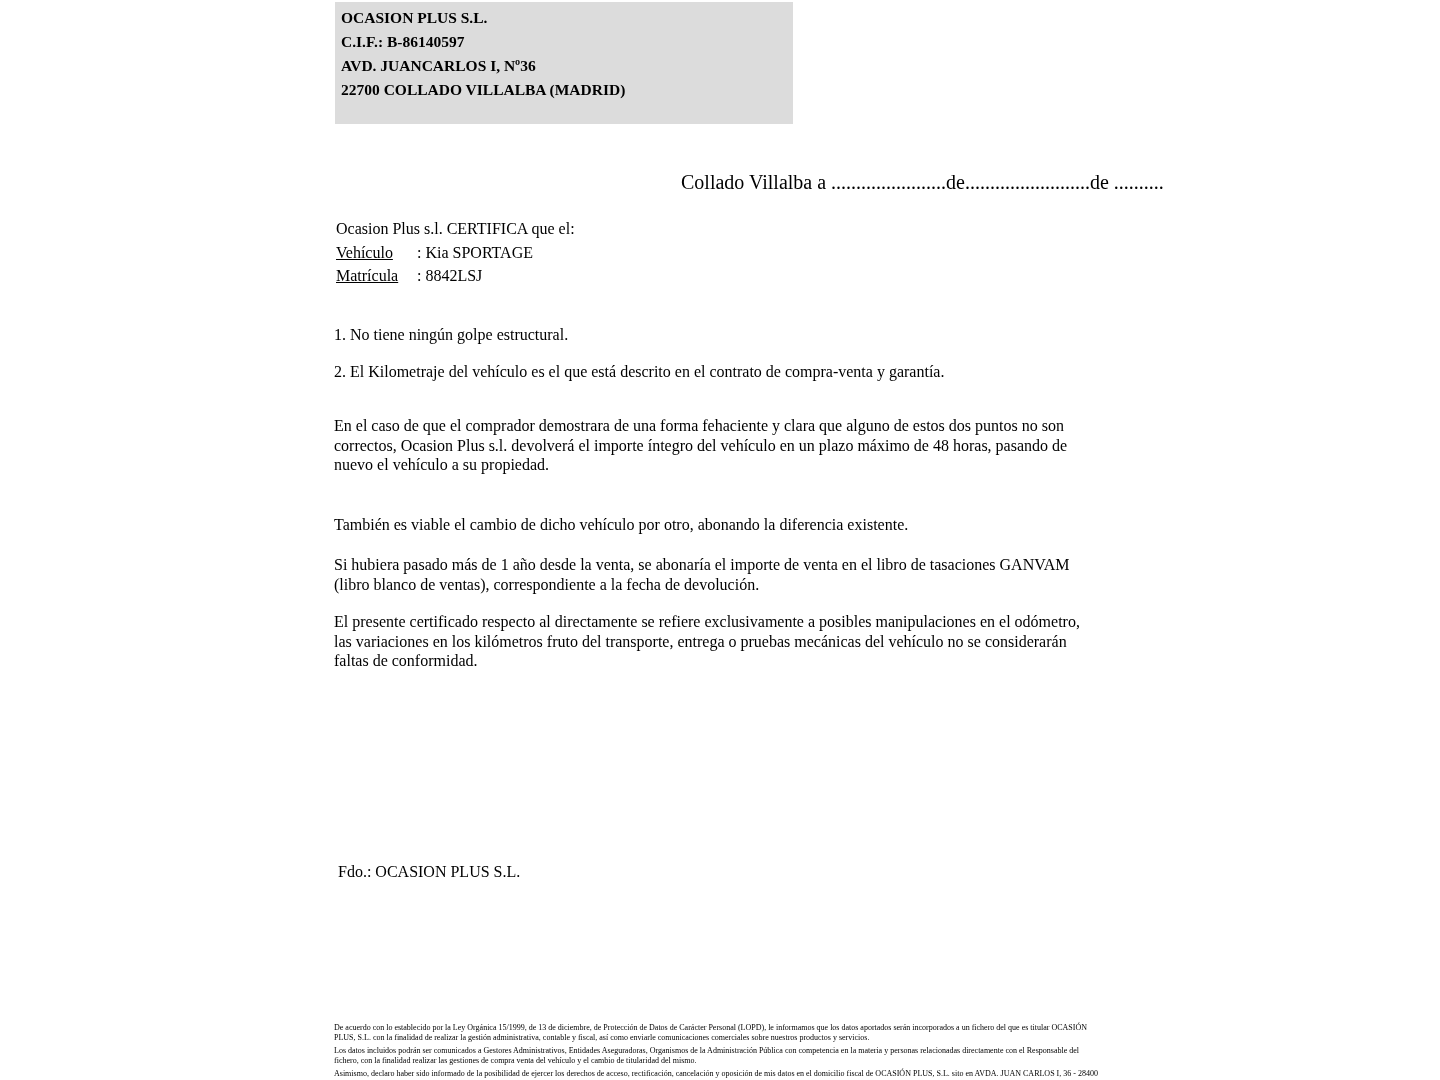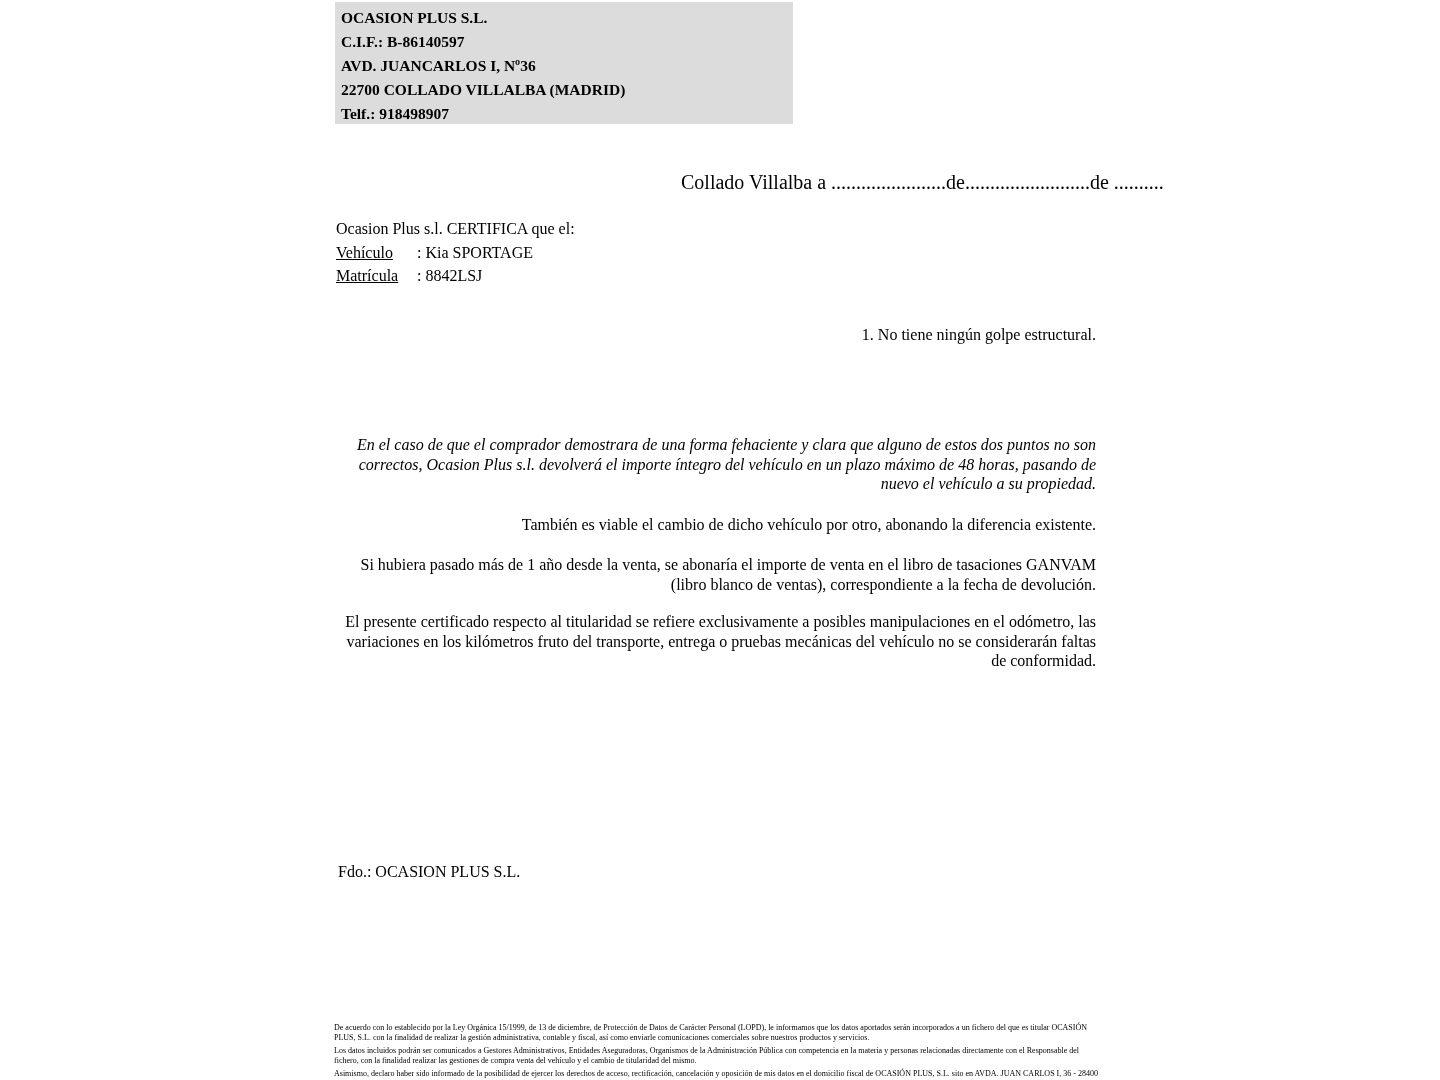"Telf.: 918498907" div { html: <div>Telf.: 918498907</div> -> none }
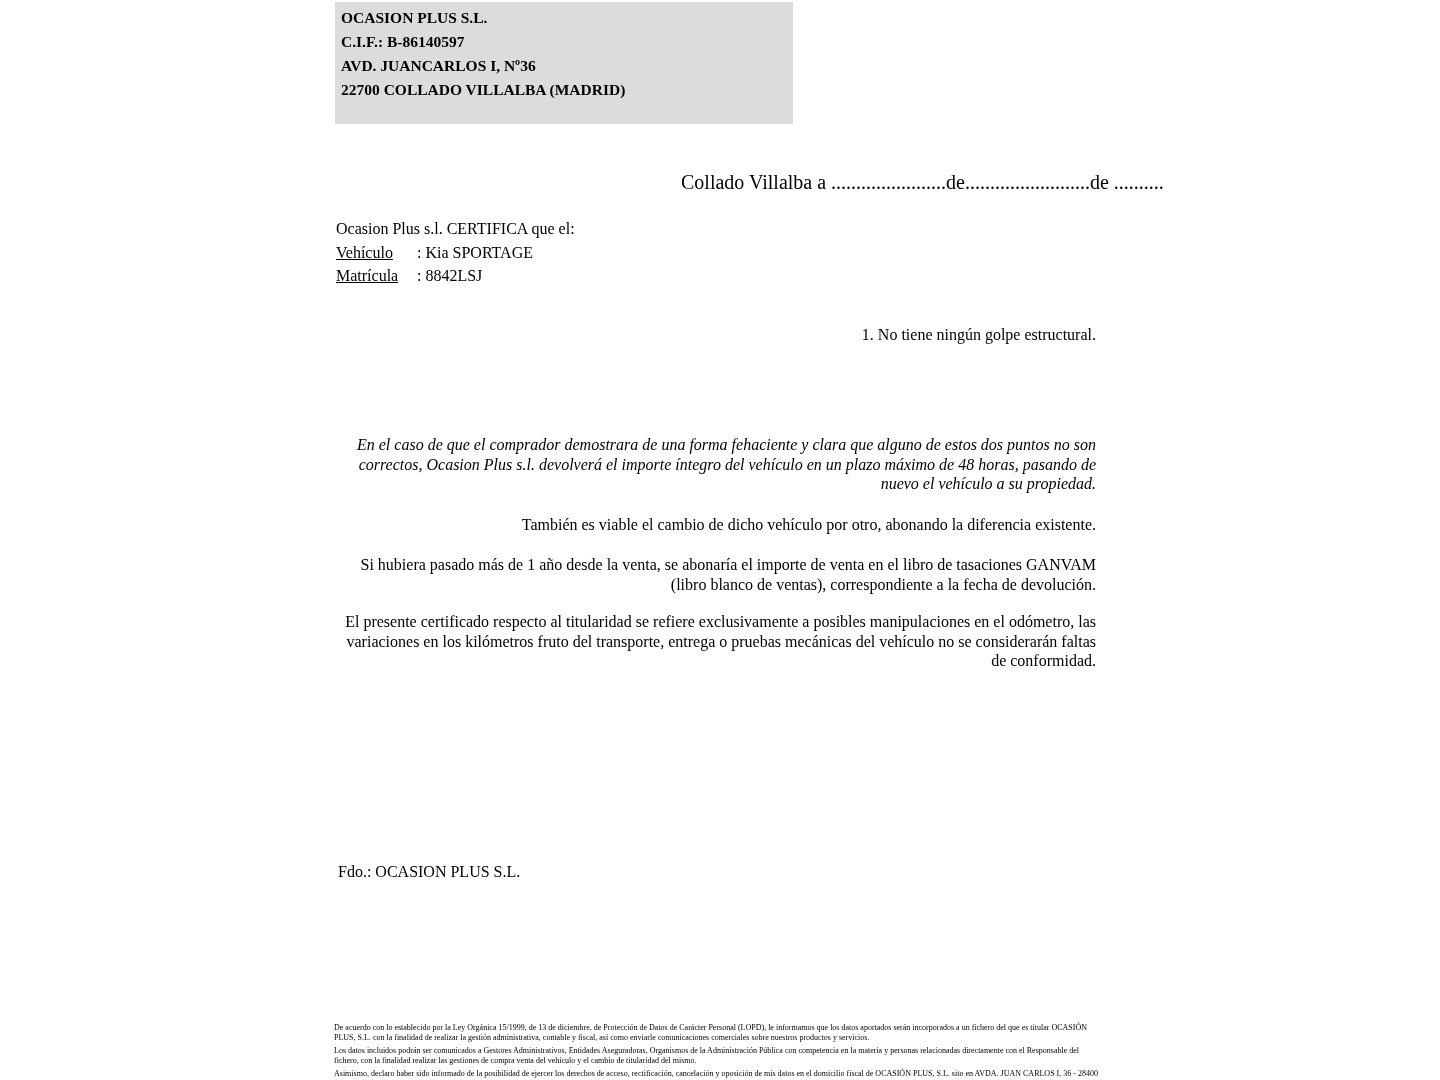"1. No tiene ningún golpe" .body-par { text-align: right -> none }
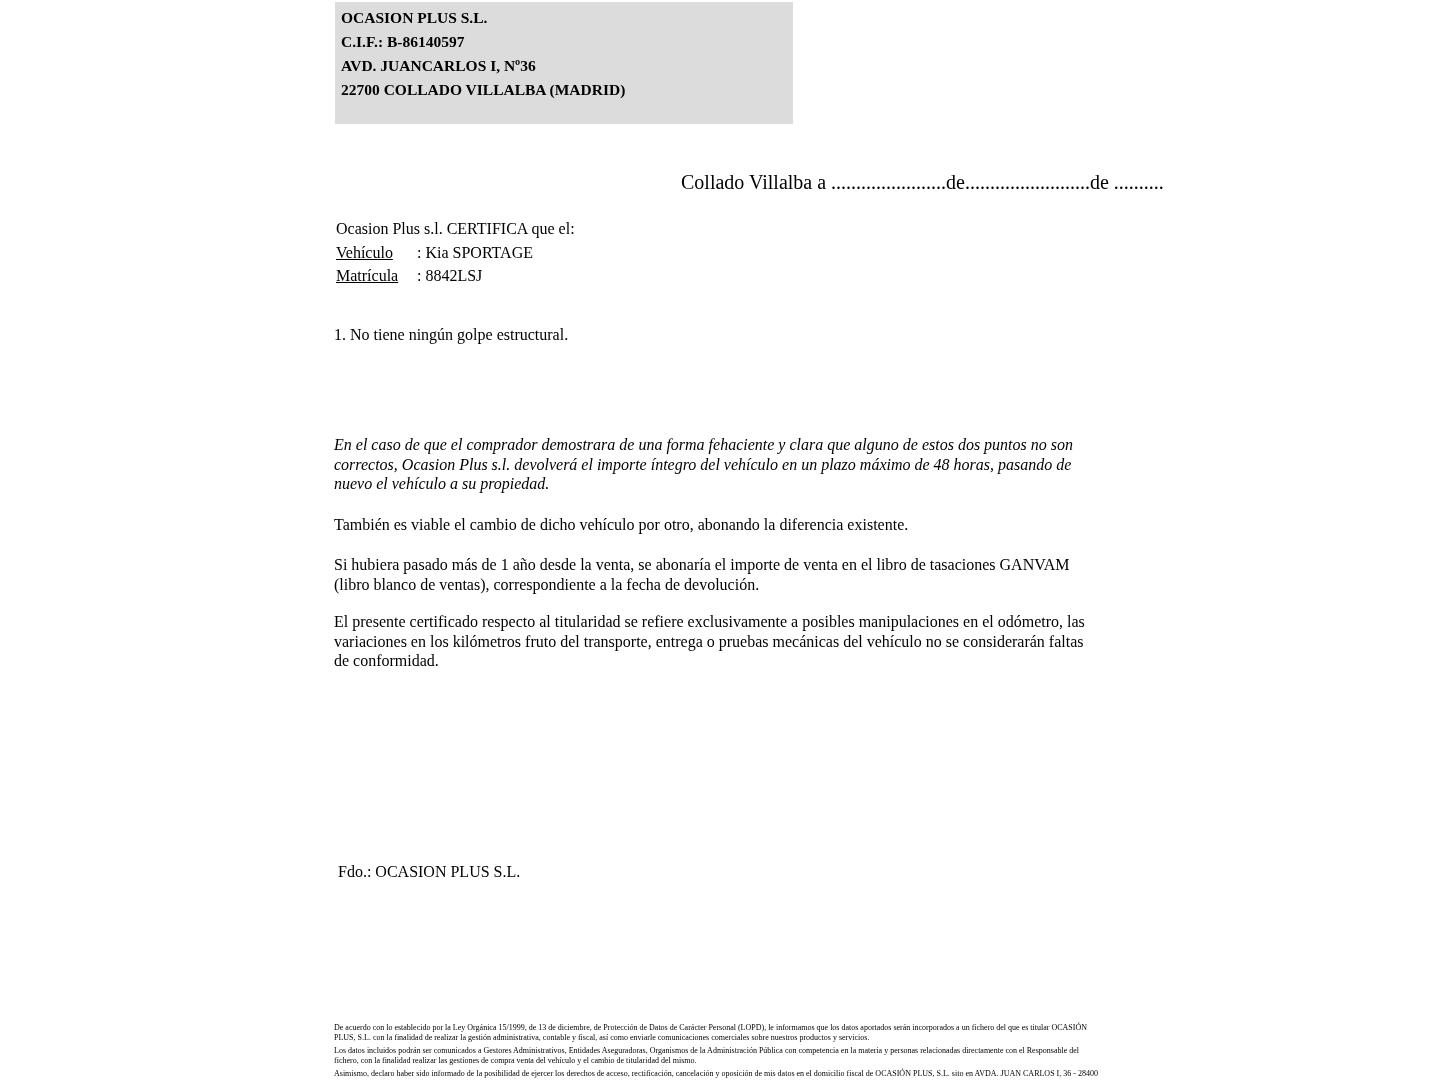"2. El Kilometraje del vehículo" div.body-par { html: none -> <div>2. El Kilometraje del vehículo es el que está descrito en el contrato de compra-venta y garantía.</div> }
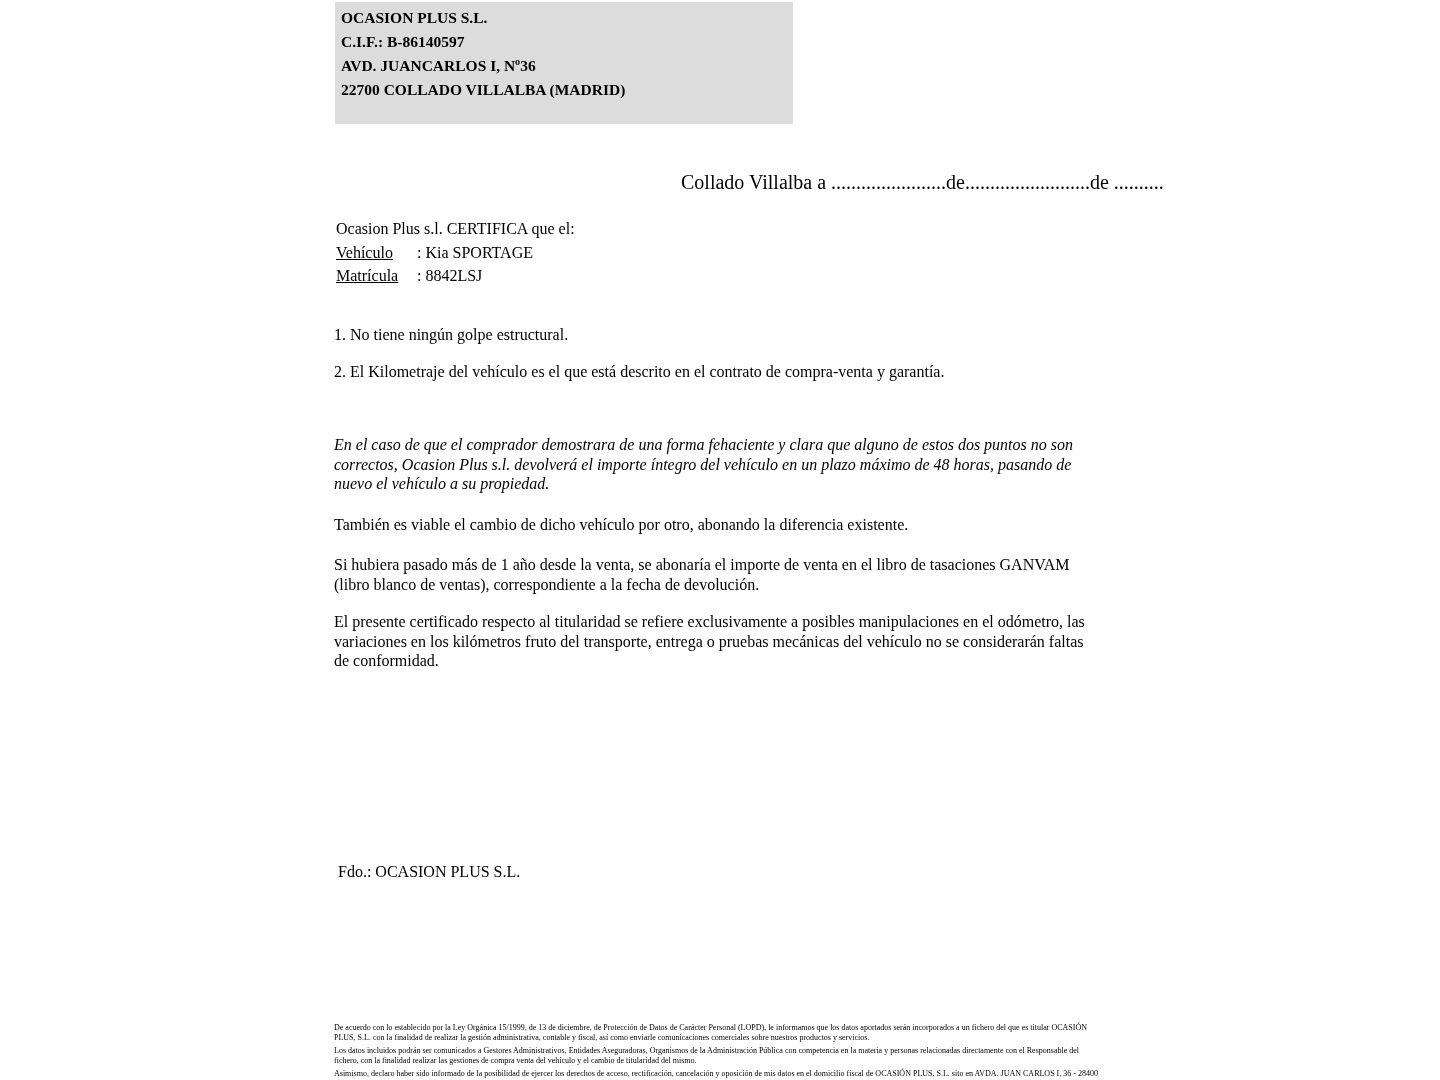"En el caso de que" .par-1 { font-style: italic -> none; top: 435px -> 416px }
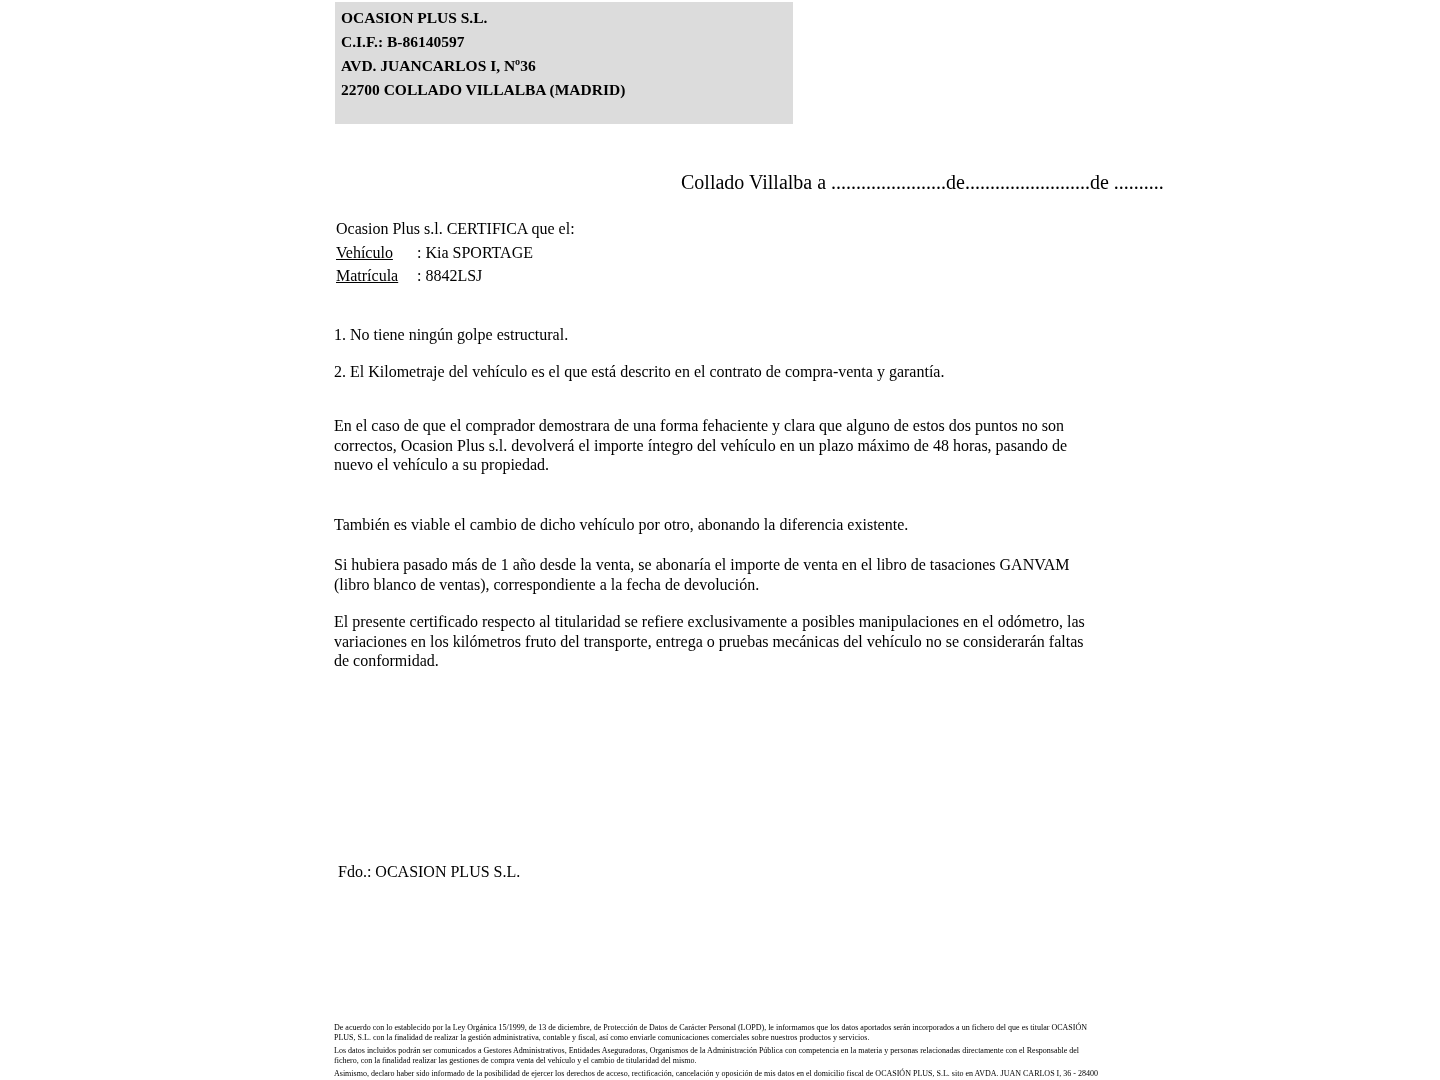"El presente certificado respecto al" div.body-par { text: titularidad -> directamente }
